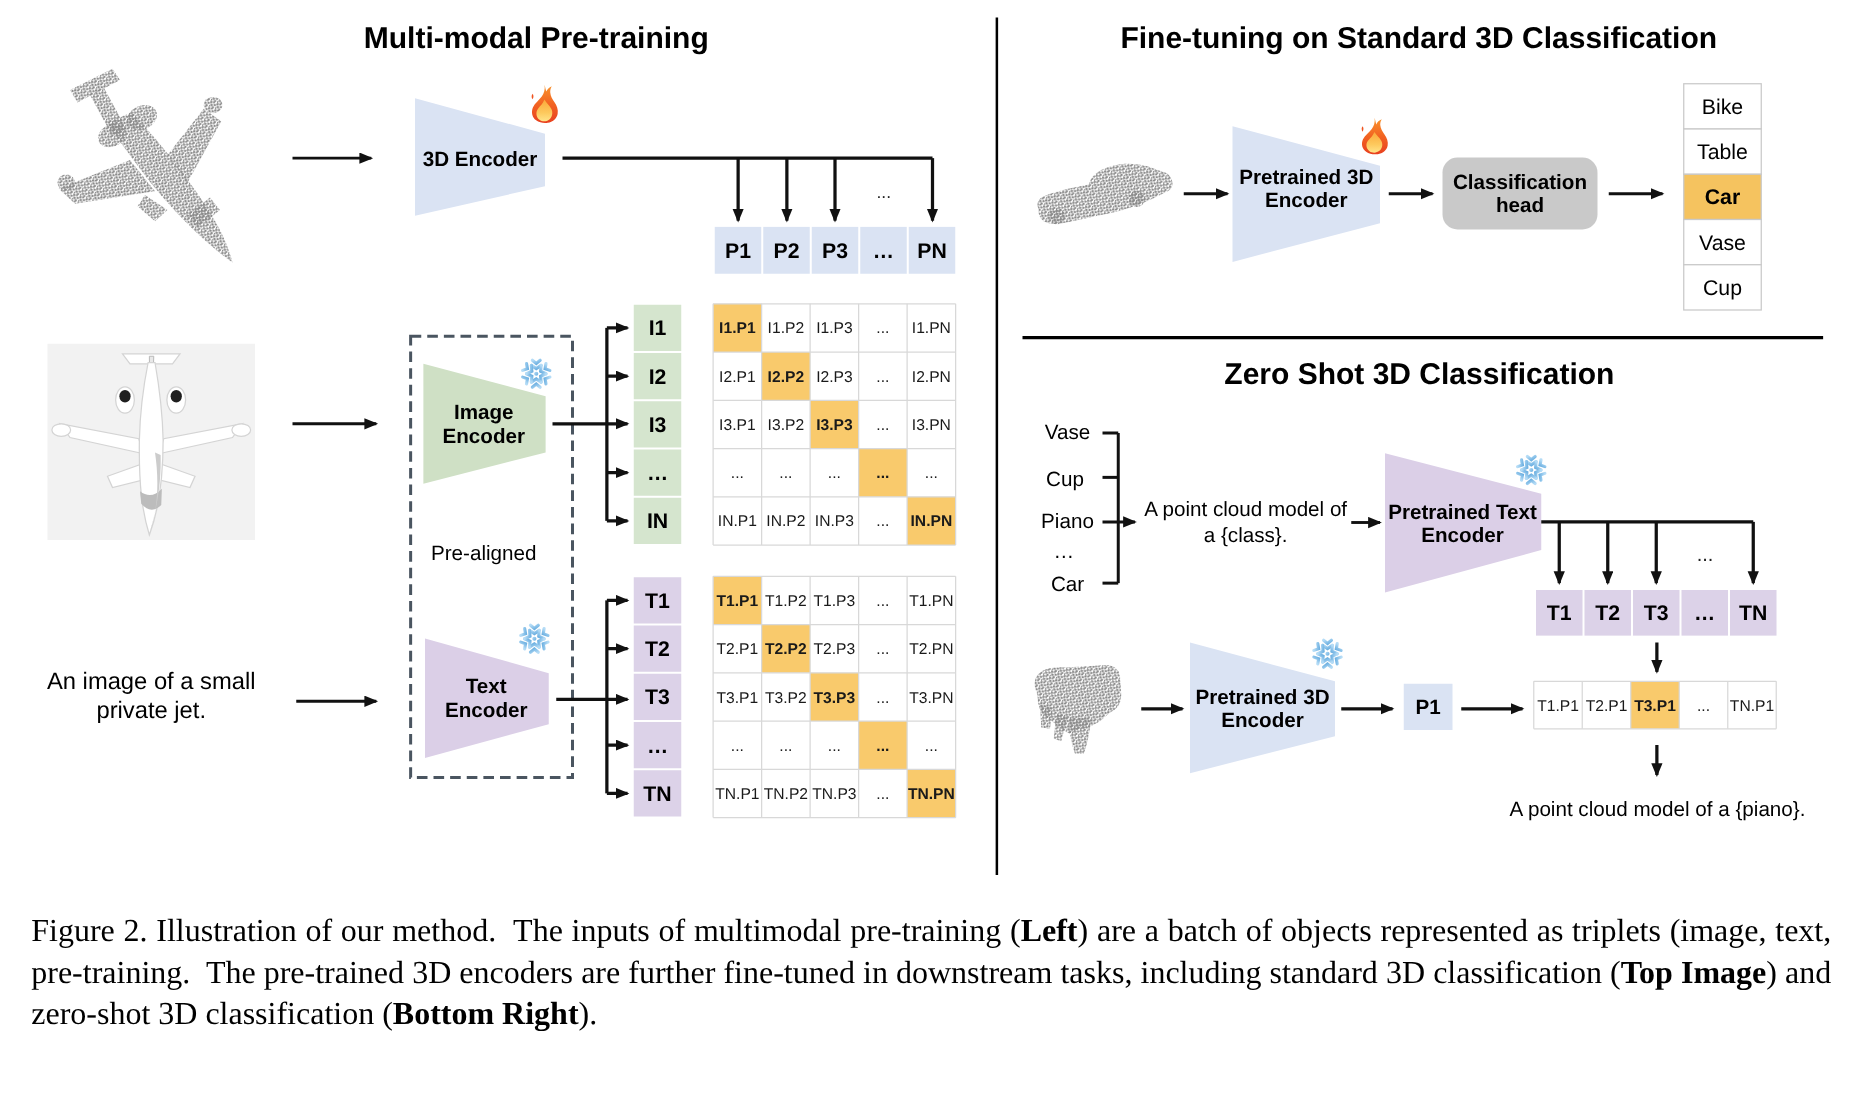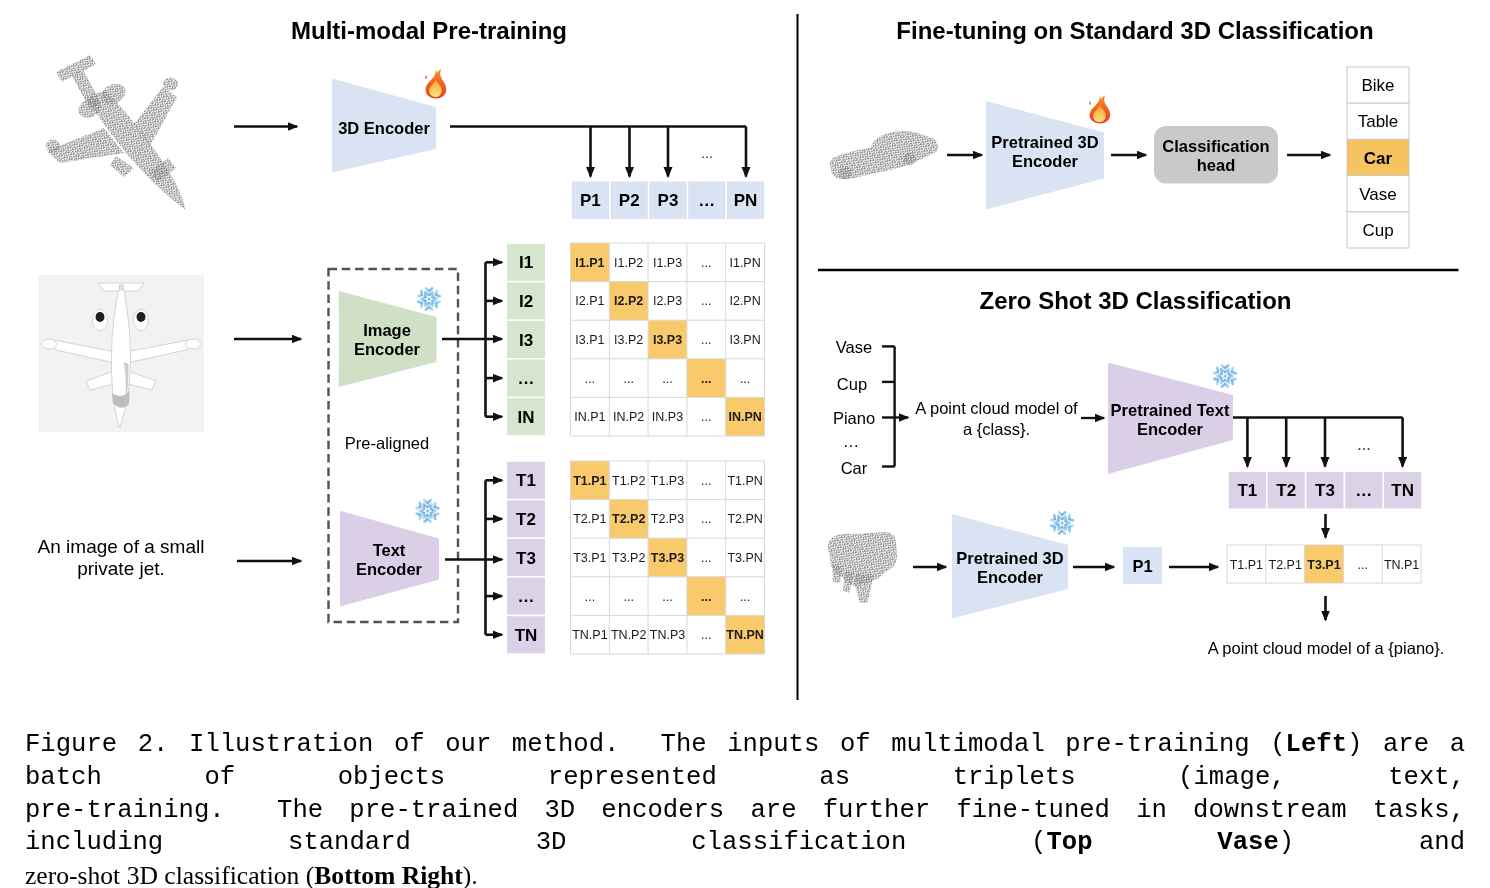"Figure 2. Illustration of our" #cap .j { font-family: Liberation Mono, monospace -> none }
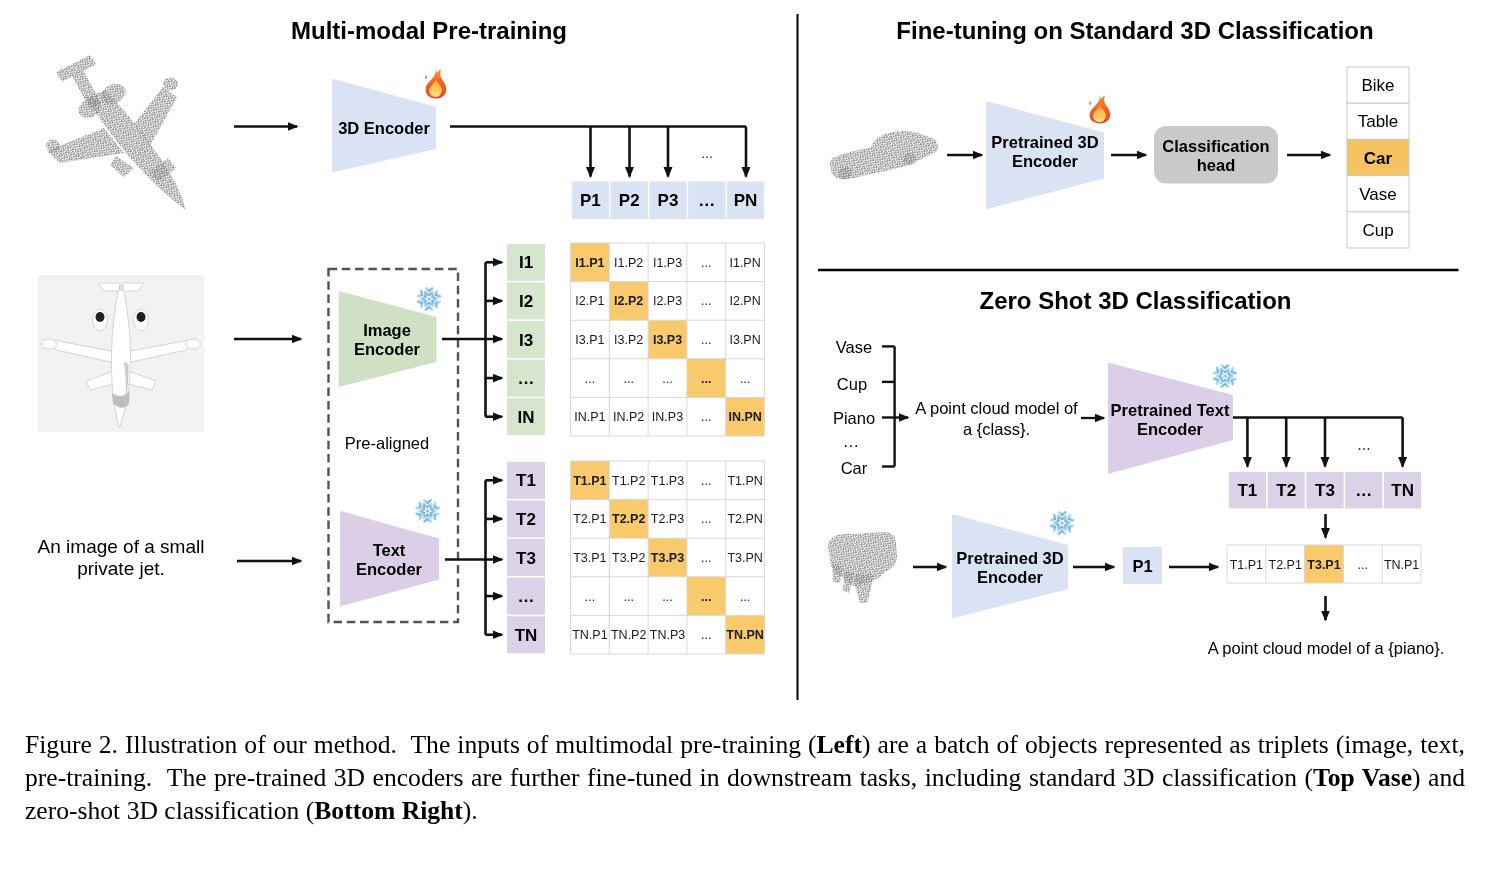"Top Vase" b { text: Vase -> Image }
